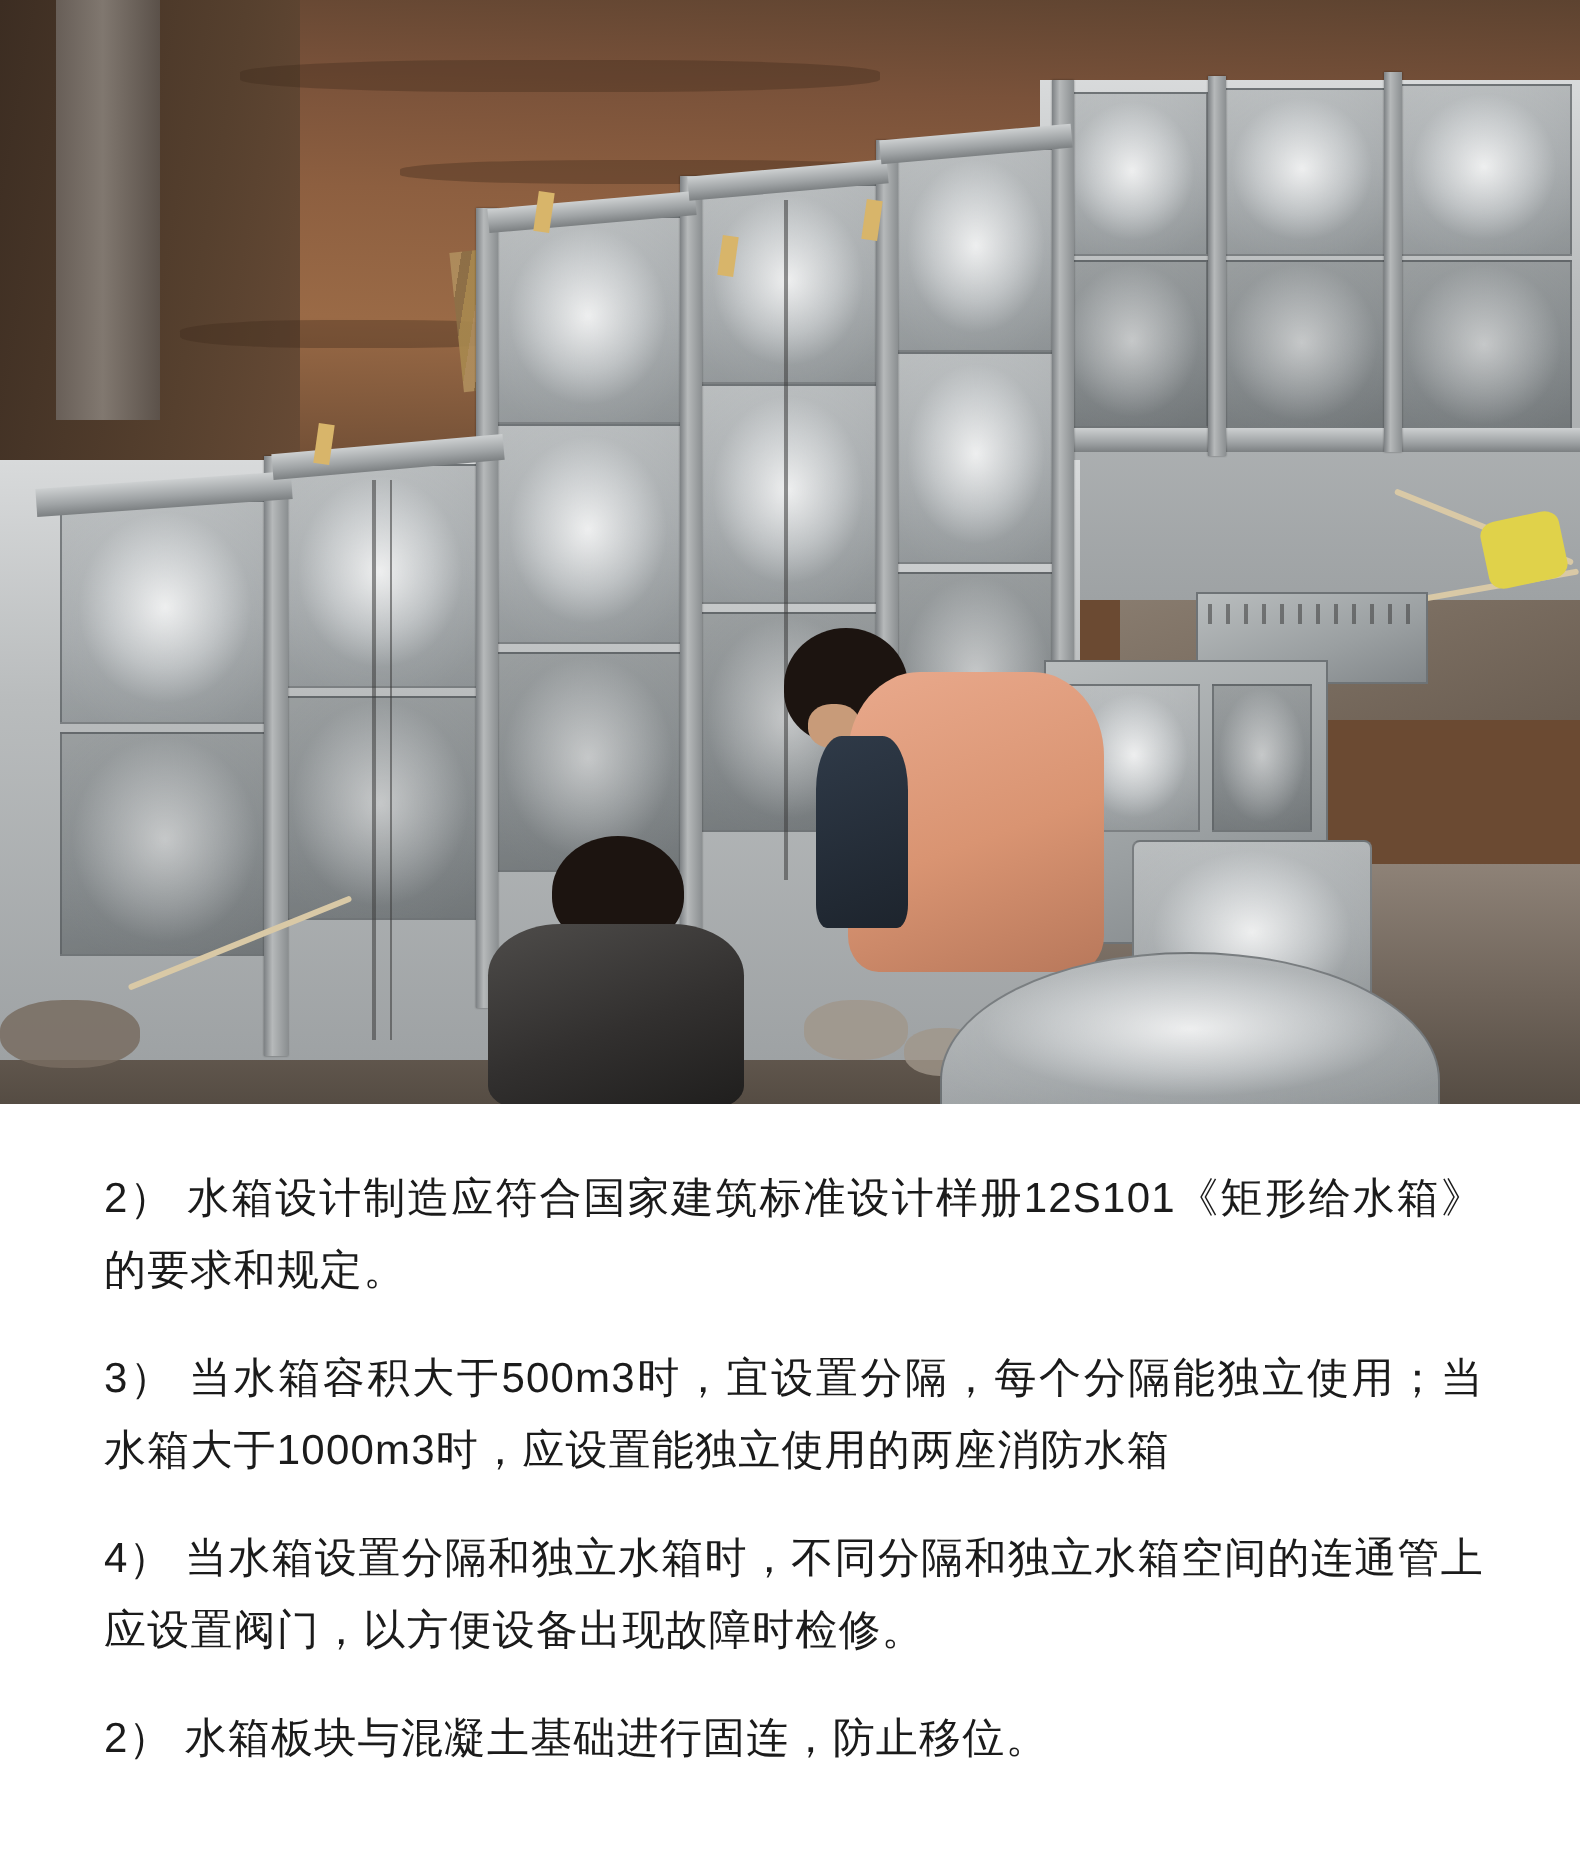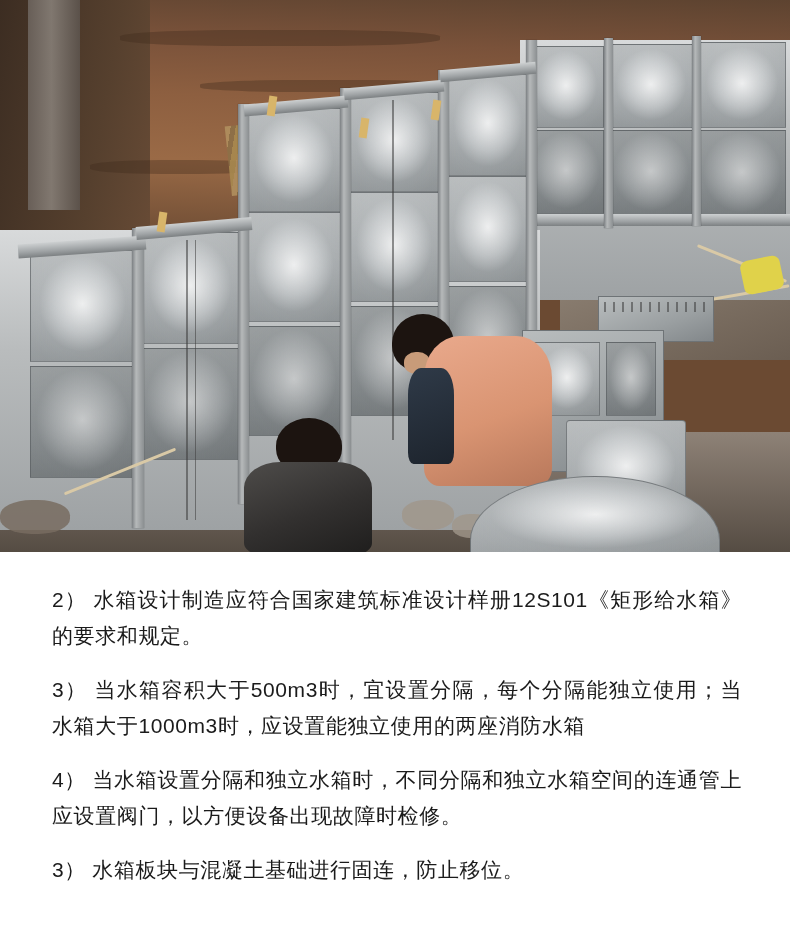"3） 水箱板块与混凝土基础进行固连，防止移位。" p.para { text: 3 -> 2 }
